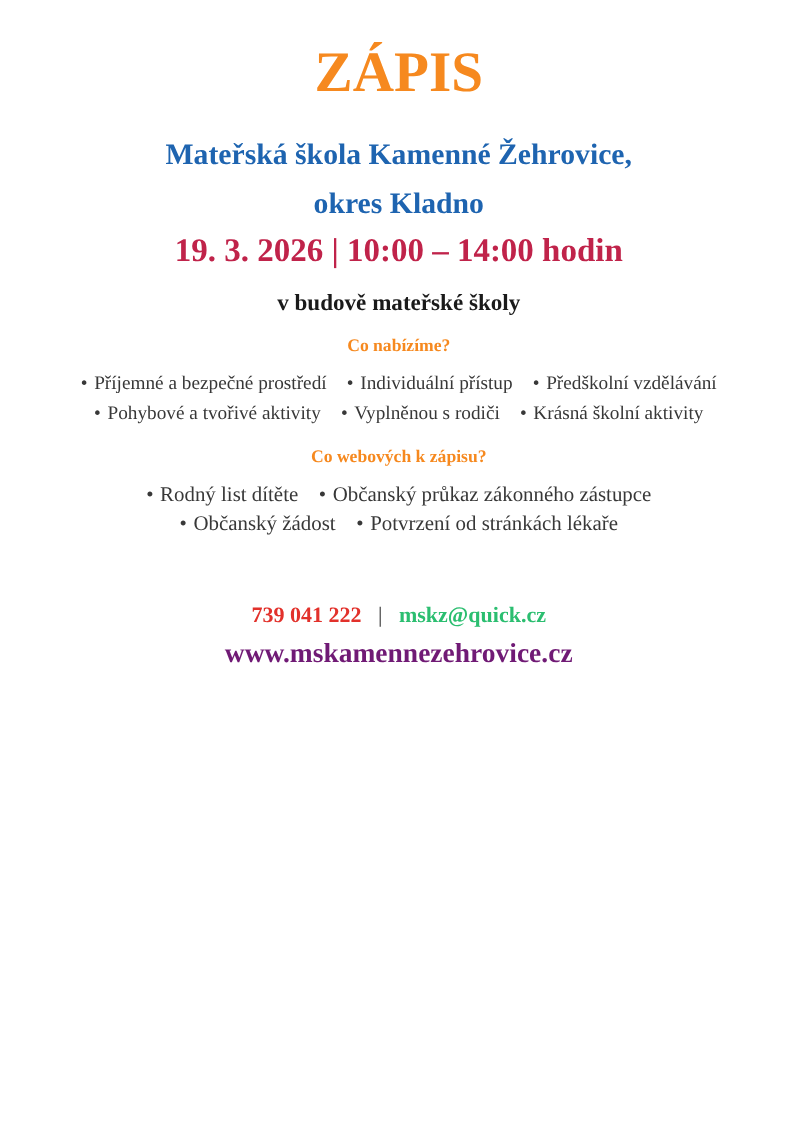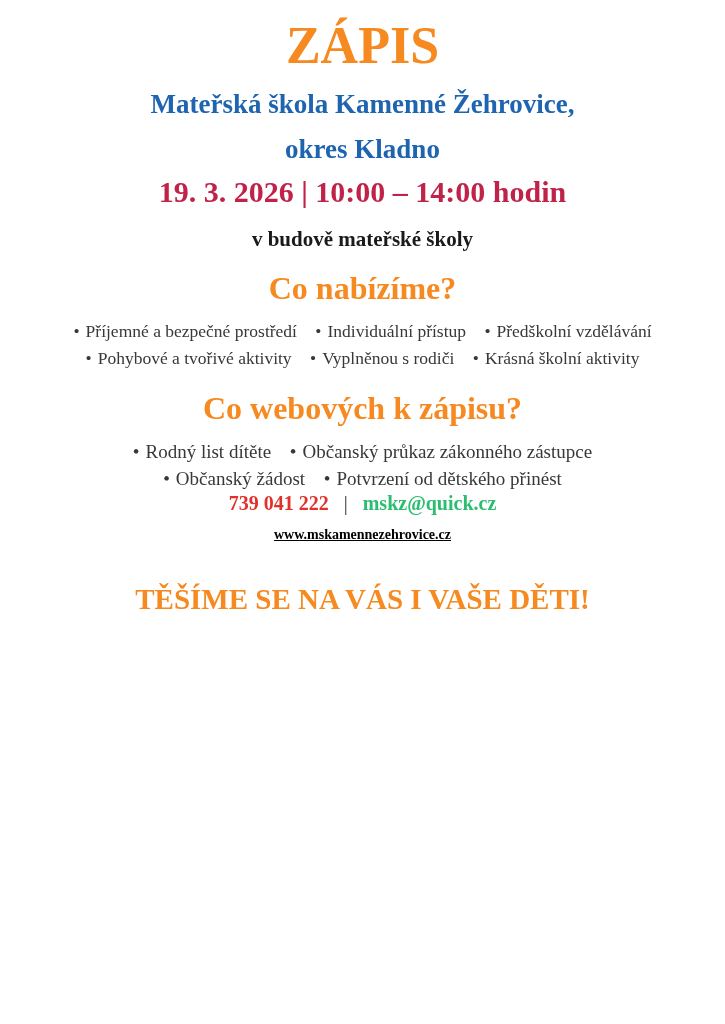"ZÁPIS" .title-1 { padding-top: 19px -> 40px }
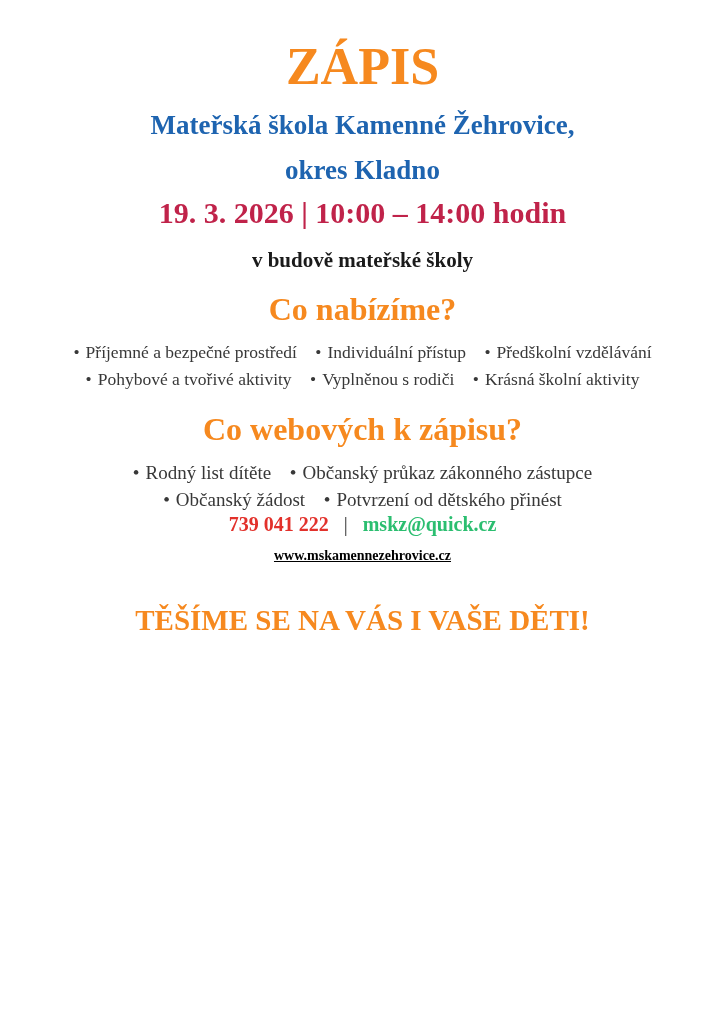"Mateřská škola Kamenné Žehrovice," .school-line { margin-top: 17px -> 32px }
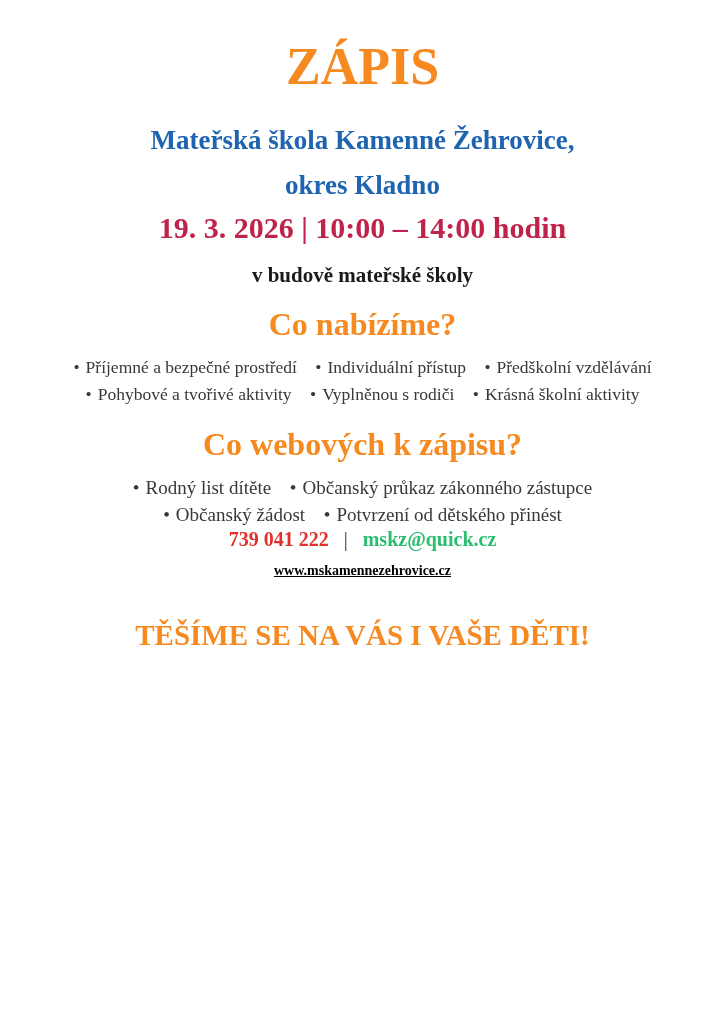"Co nabízíme?" .section-heading { font-size: 32px -> 16px }
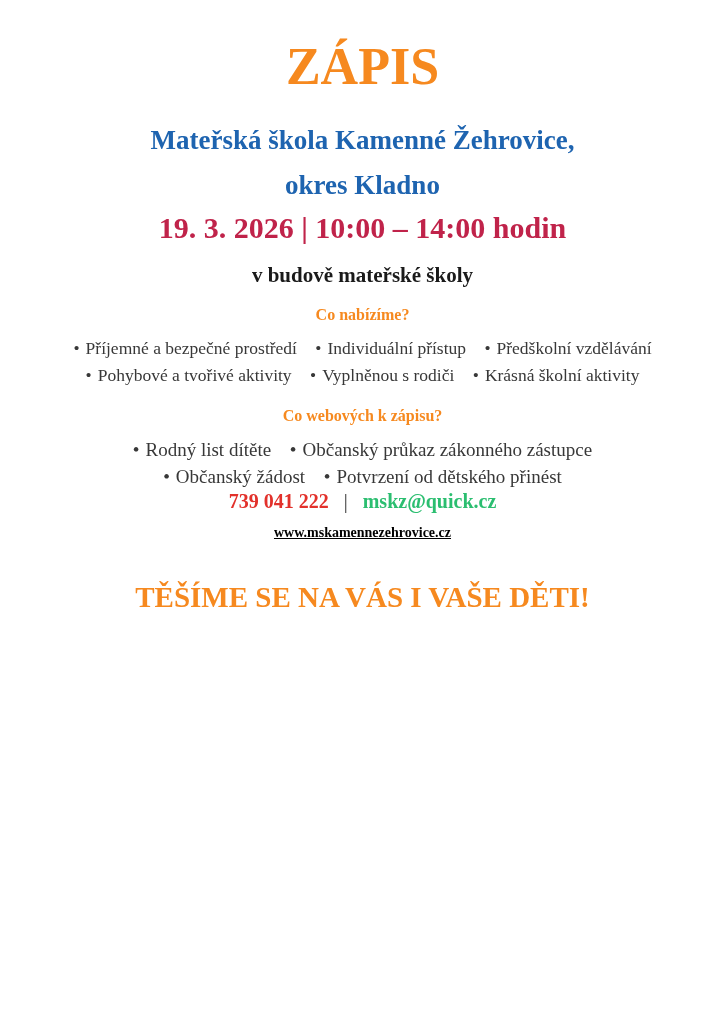"Potvrzení od dětského přinést" span { text: dětského přinést -> stránkách lékaře }
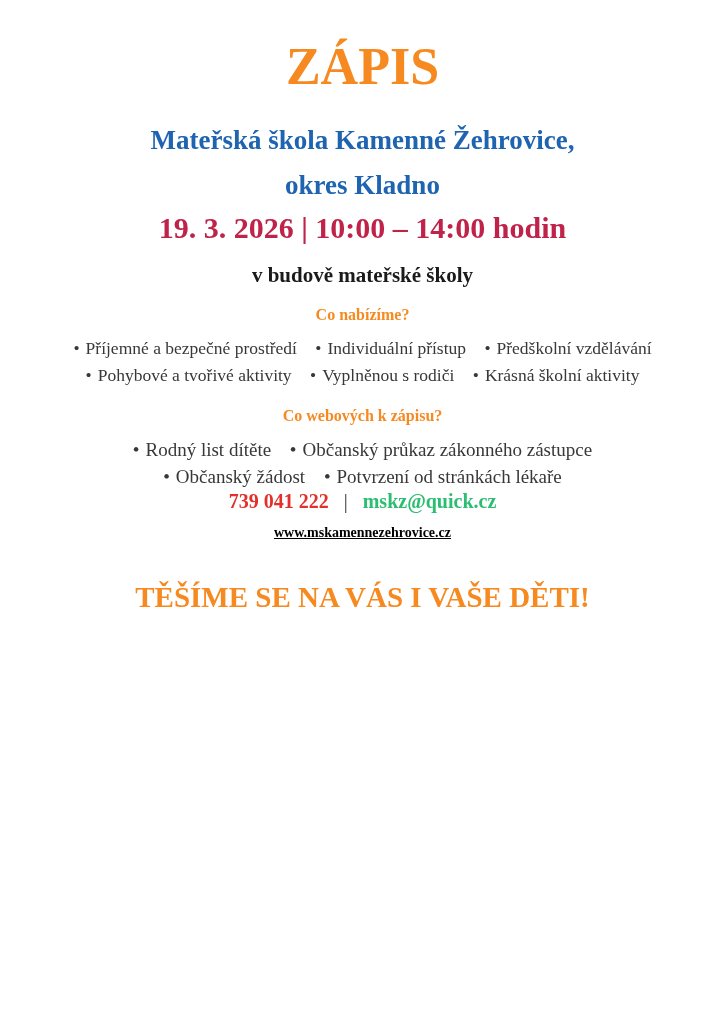"739 041 222 | mskz@quick.cz" .contact-row { margin-top: none -> 58px }
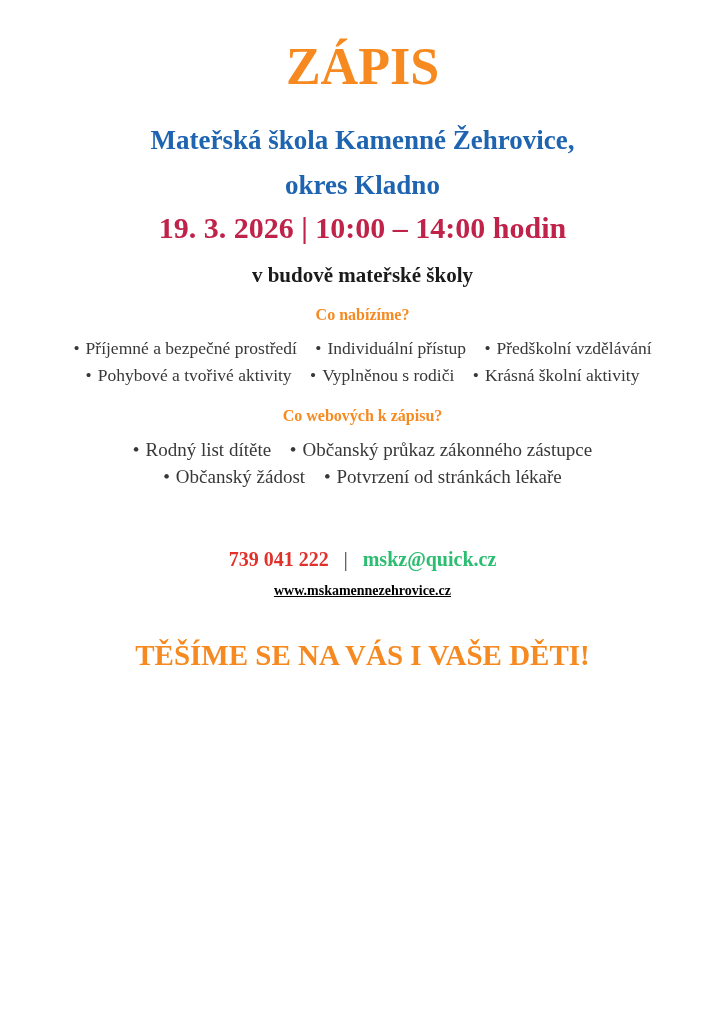"www.mskamennezehrovice.cz" .website { color: #000000 -> #701a75; font-size: 14px -> 25px; text-decoration: underline -> none }
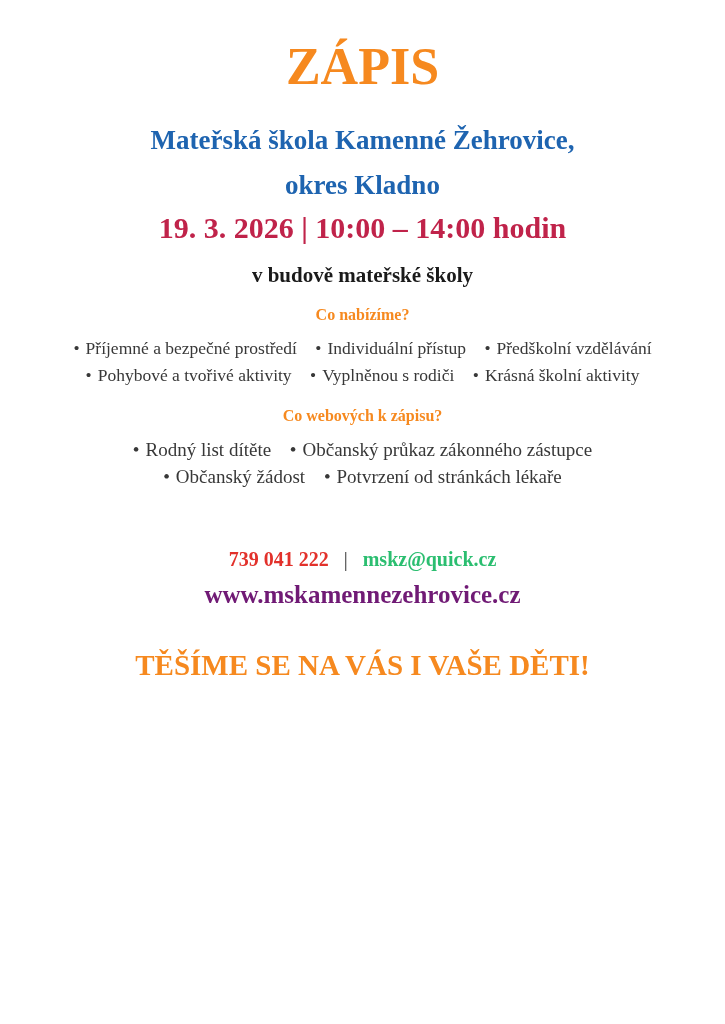"TĚŠÍME SE NA VÁS I" div.closing { html: <div>TĚŠÍME SE NA VÁS I VAŠE DĚTI!</div> -> none }
